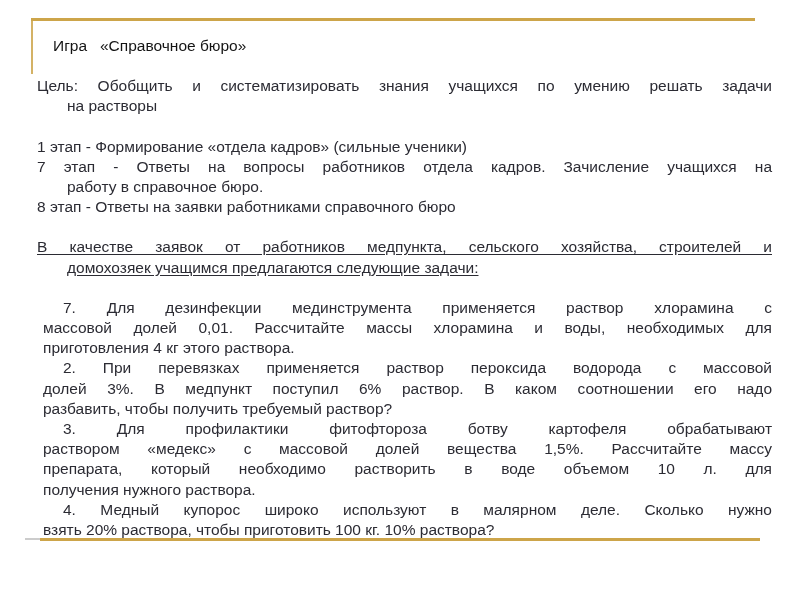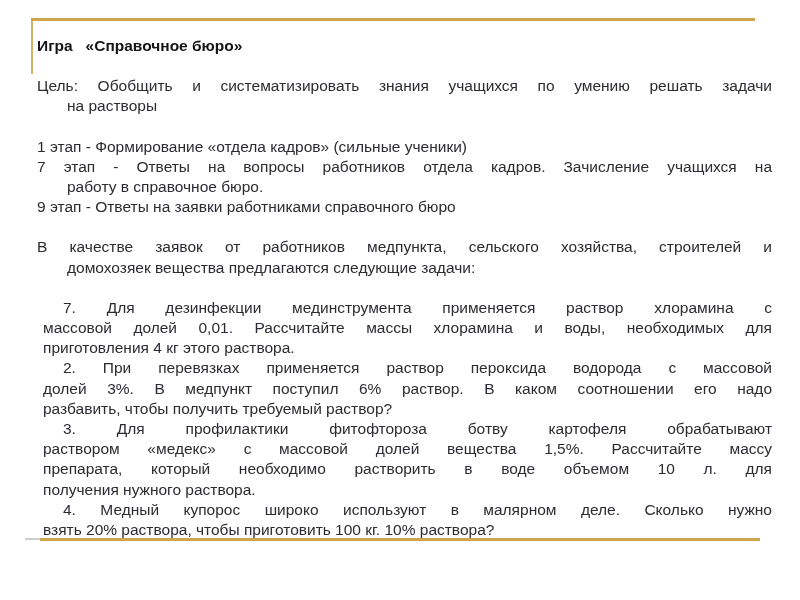"Игра «Справочное бюро»" .title { font-weight: bold -> normal; margin: 0 0 20px 0 -> 0 0 20px 16px }
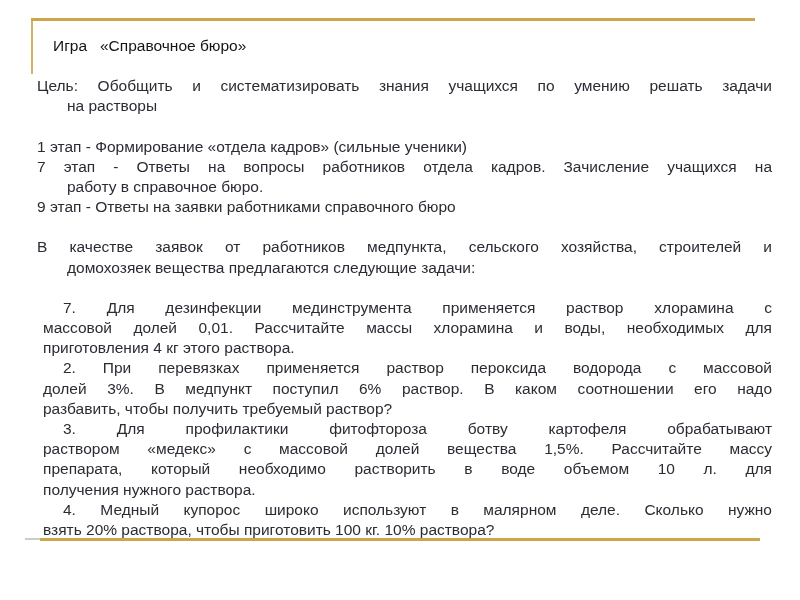"9 этап - Ответы на" div.line { text: 9 -> 8 }
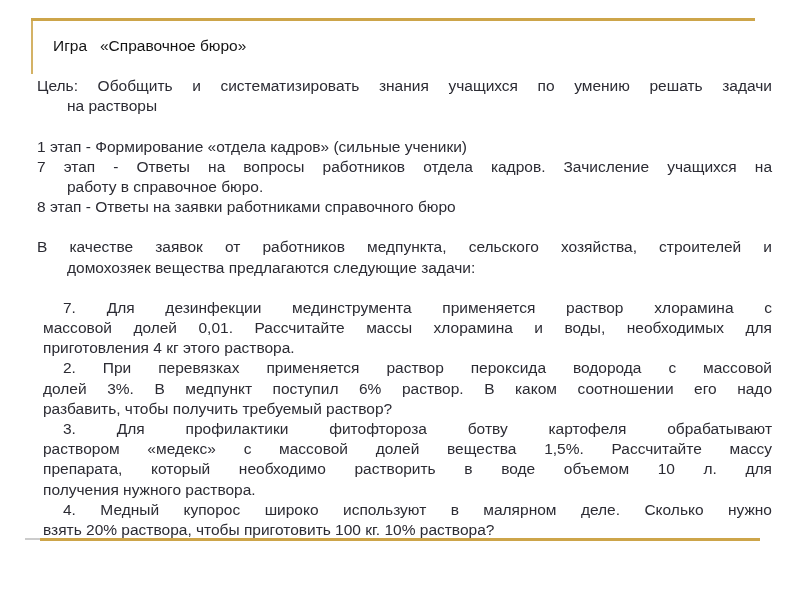"В качестве заявок от работников" .underlined .line { text-decoration: none -> underline }
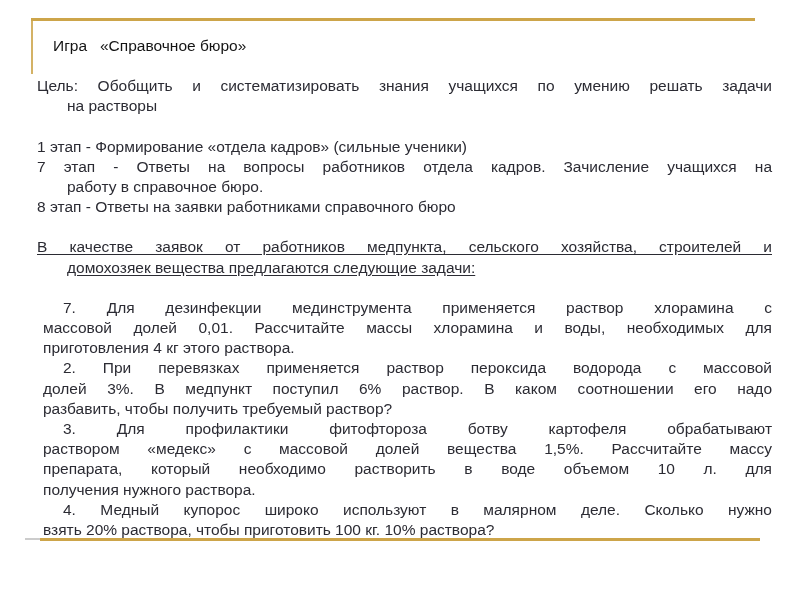"домохозяек вещества предлагаются" div.line { text: вещества -> учащимся }
